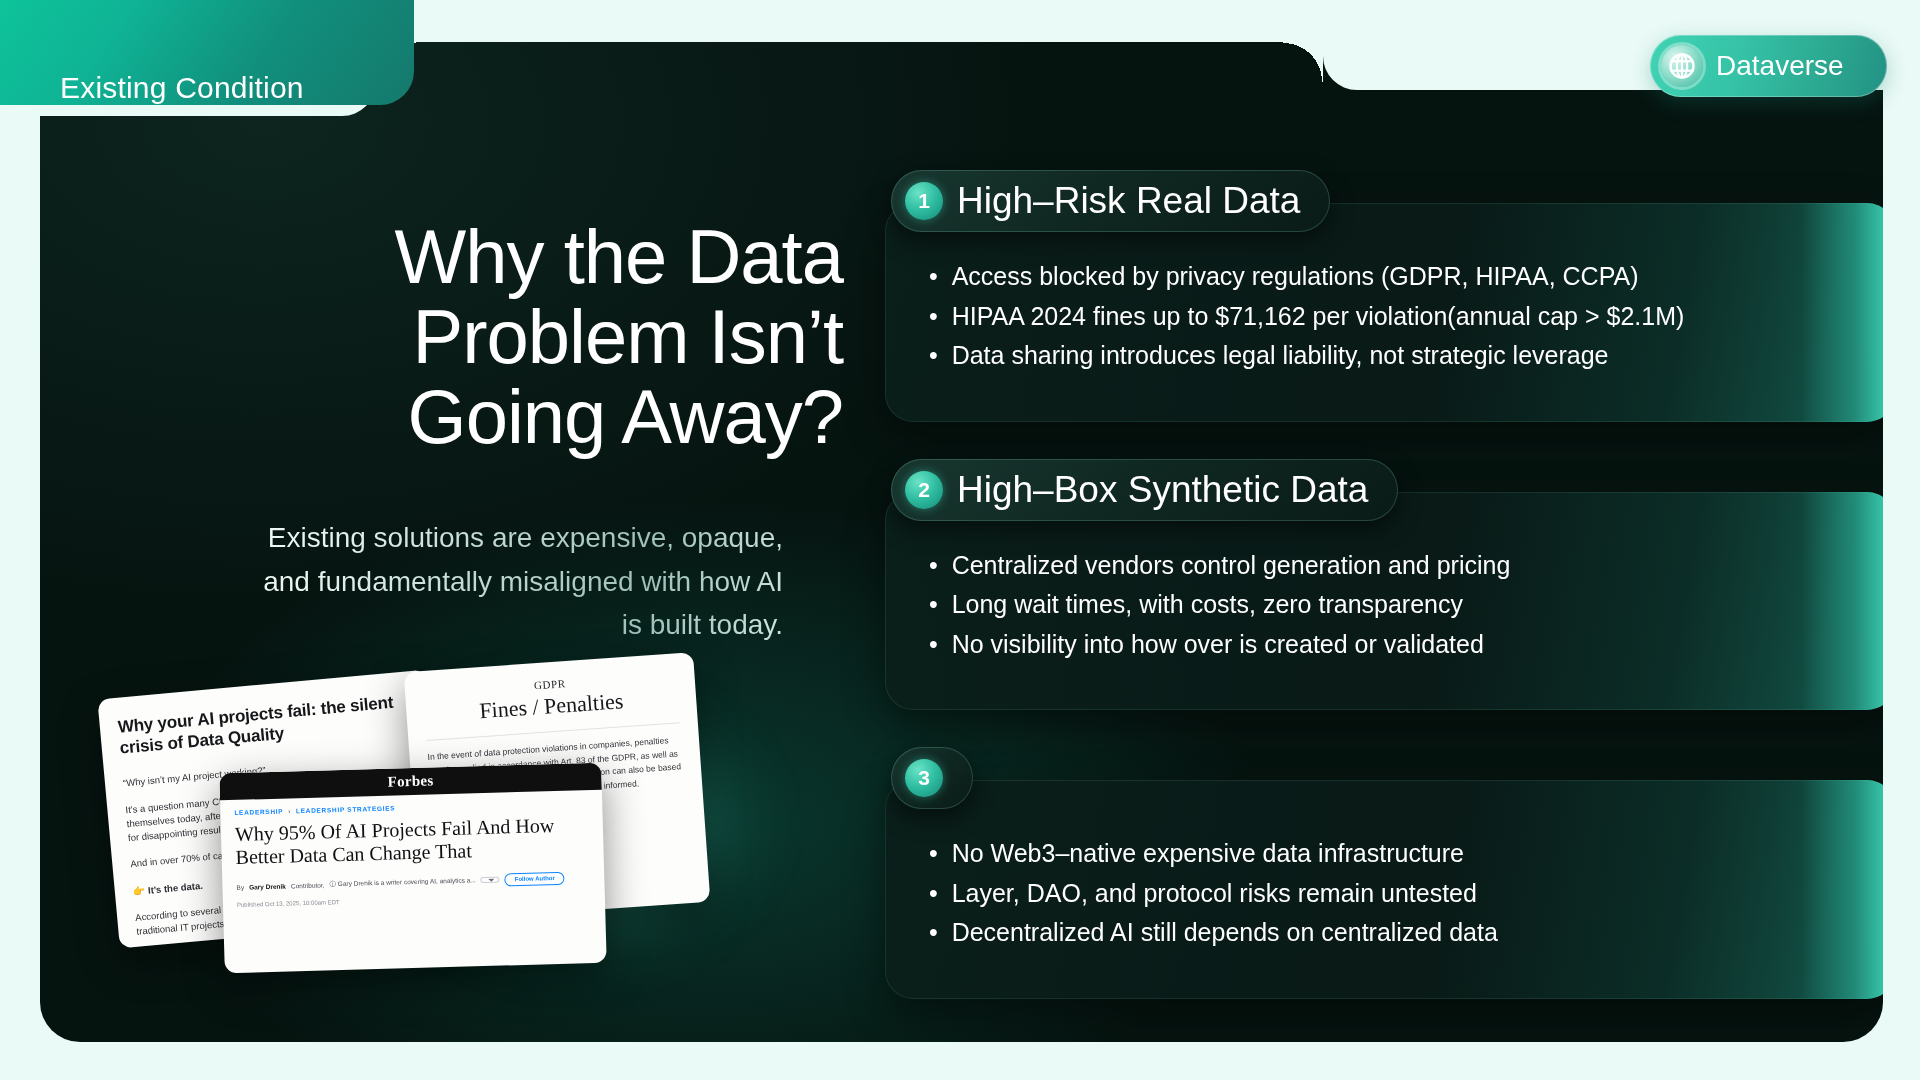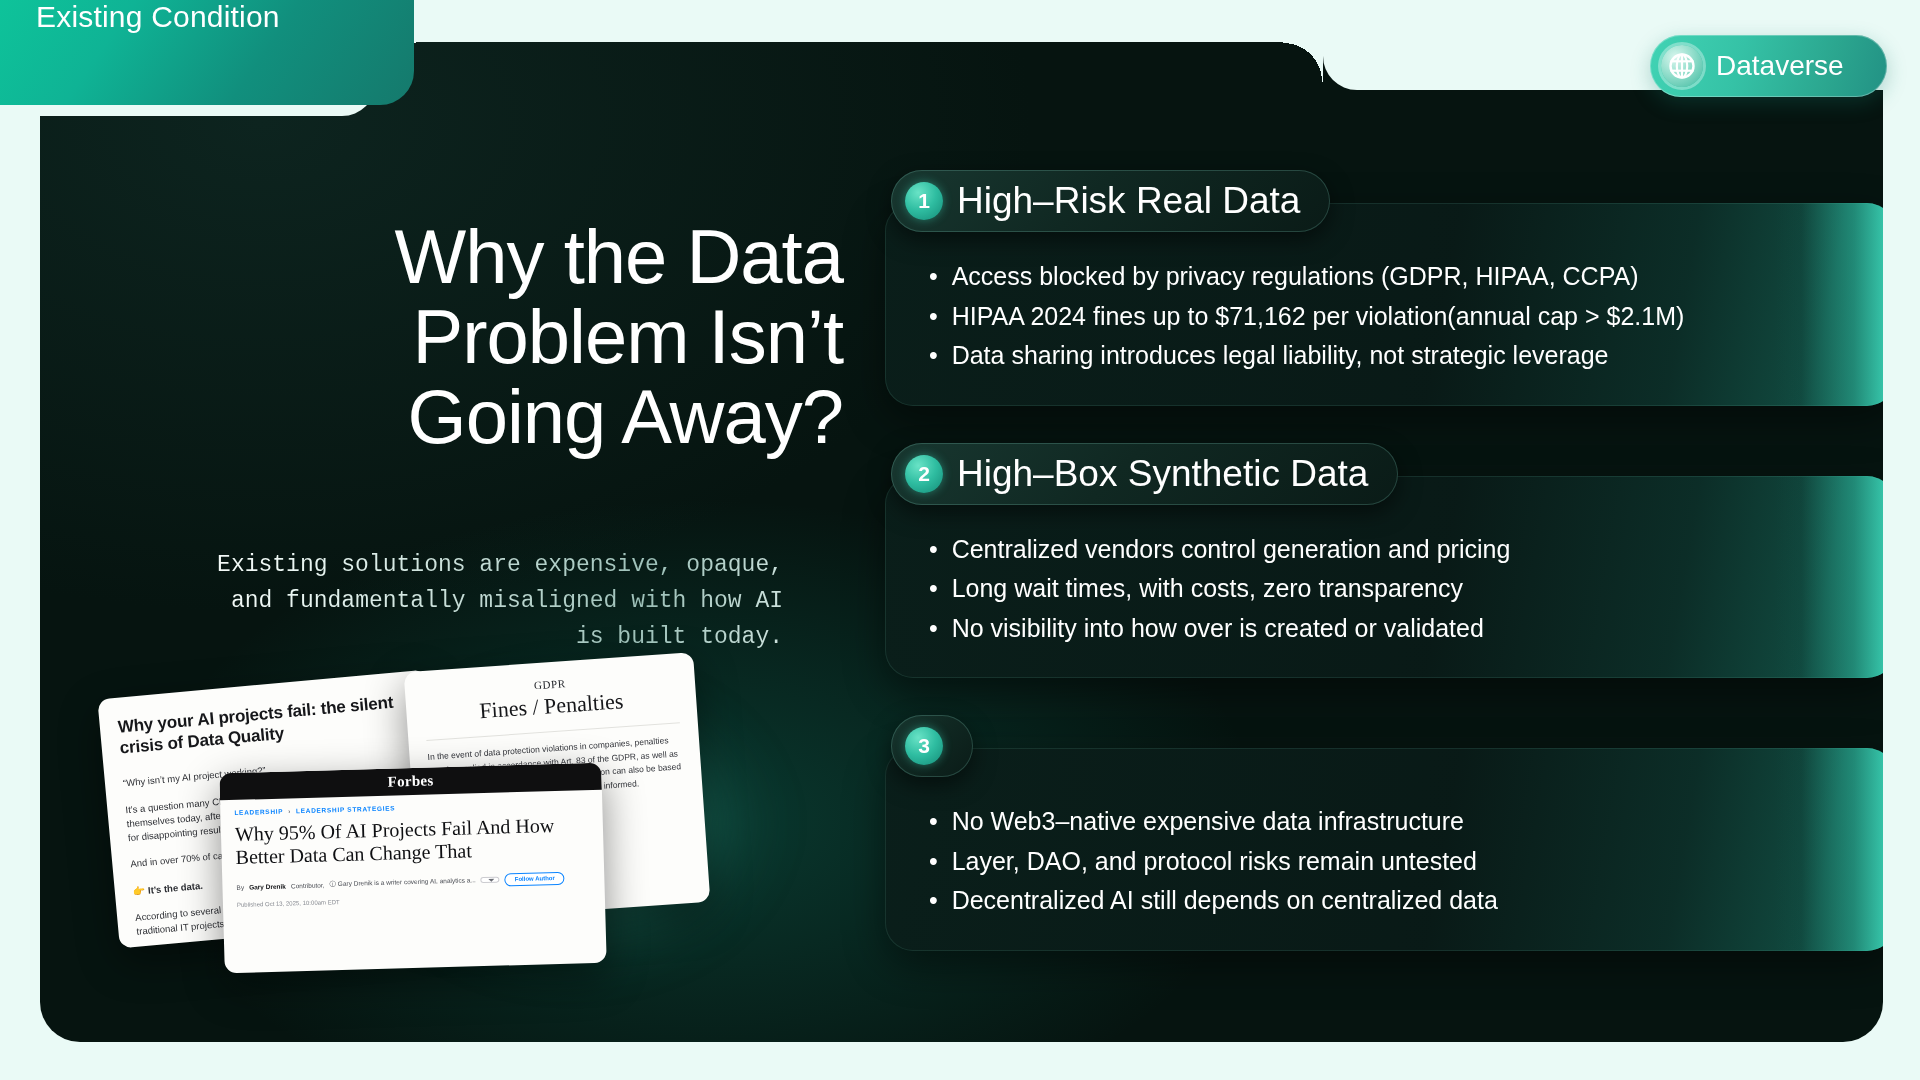"Existing Condition" .tab { align-items: flex-start -> flex-end; padding-left: 36px -> 60px }
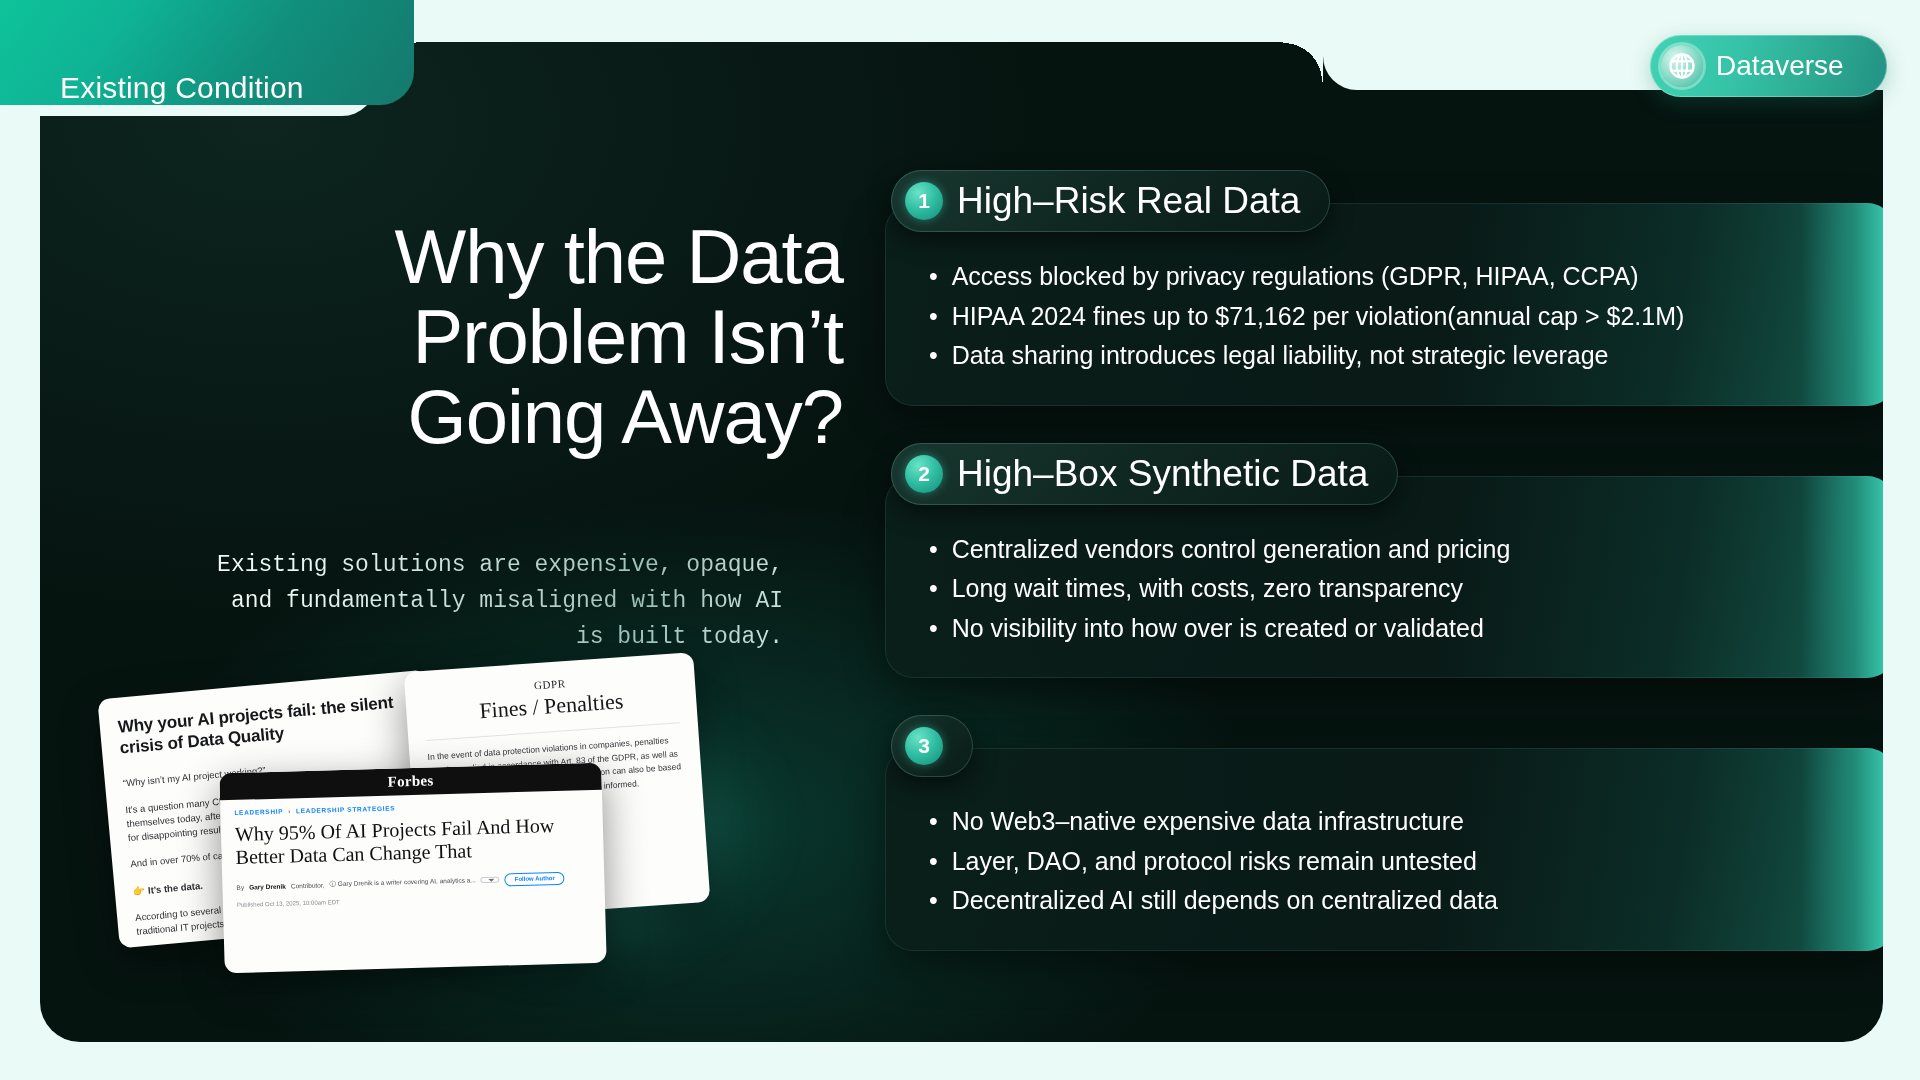"Access blocked by privacy regulations" .card-body { padding: 54px 44px 30px 44px -> 54px 44px 46px 44px }
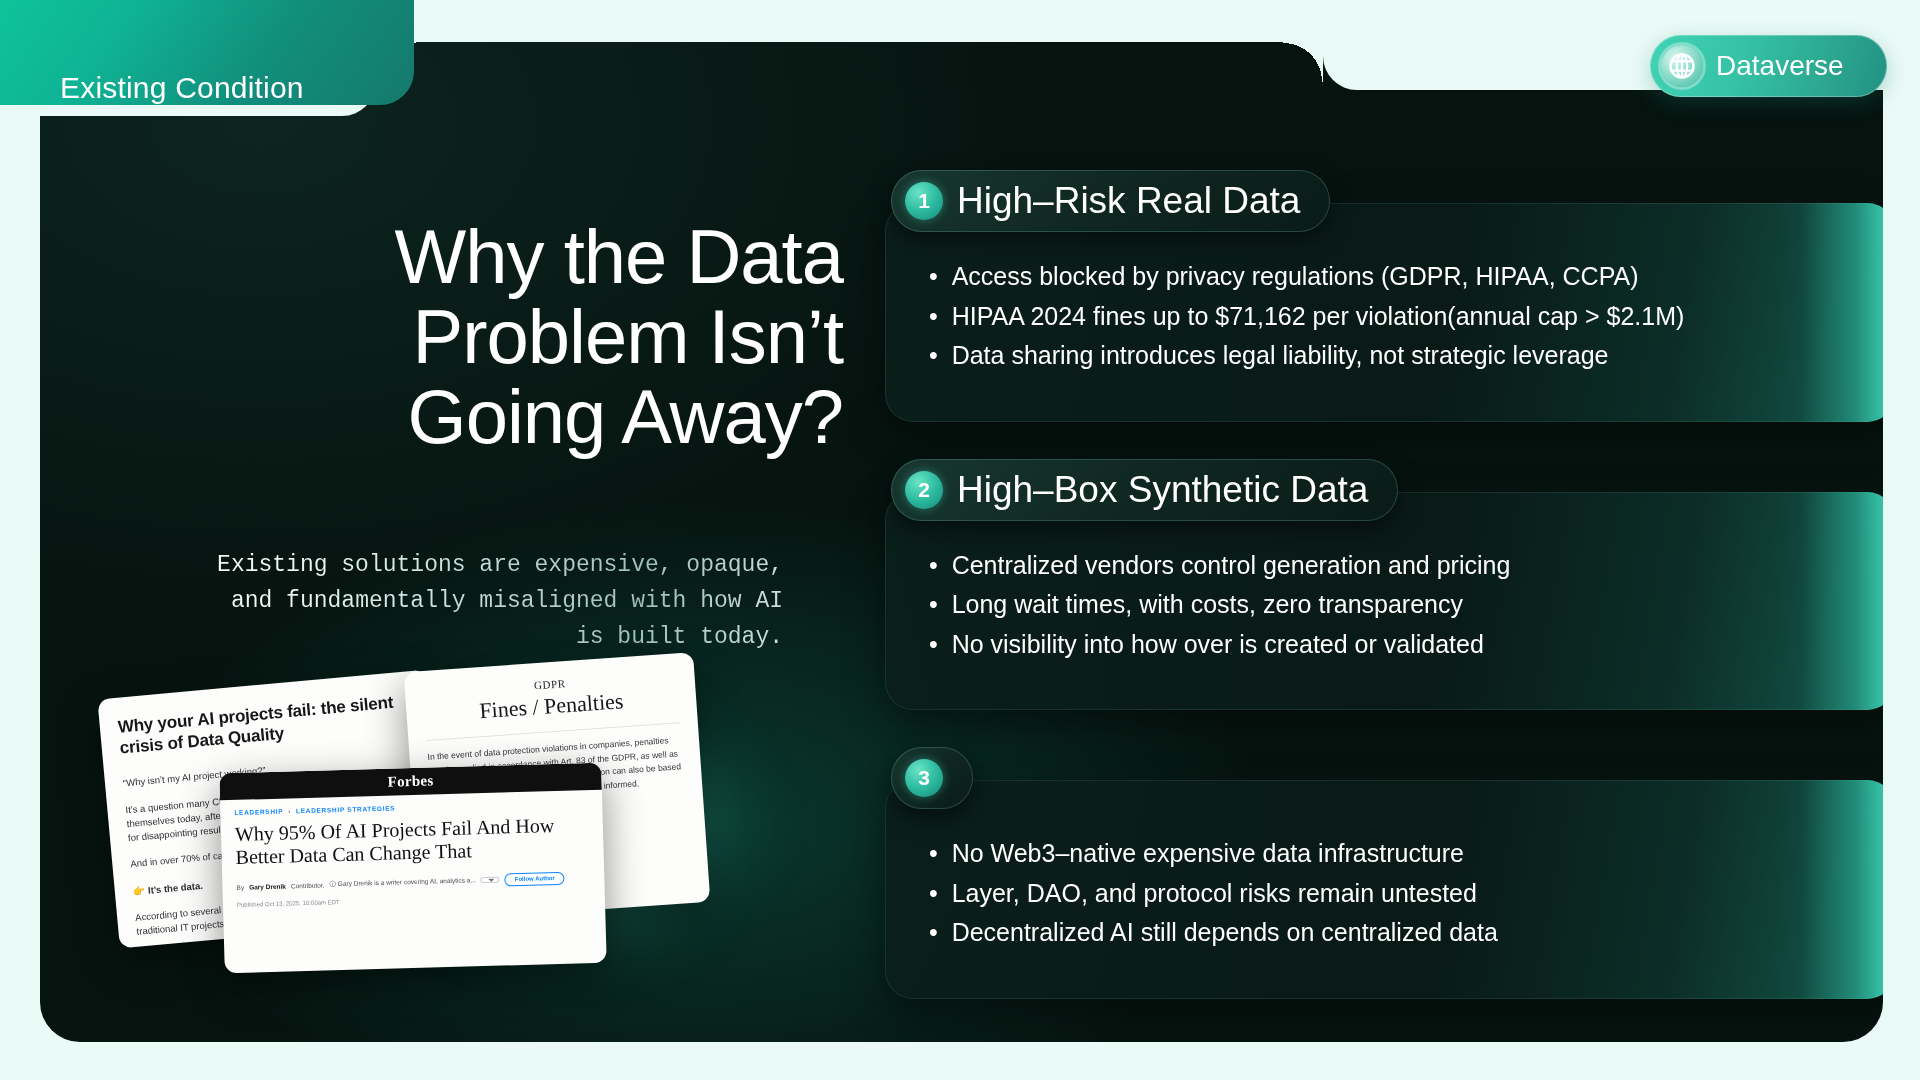"Existing solutions are expensive," .subhead { font-family: Liberation Mono, monospace -> none; font-size: 23px -> 28px; margin-top: 92px -> 60px }
